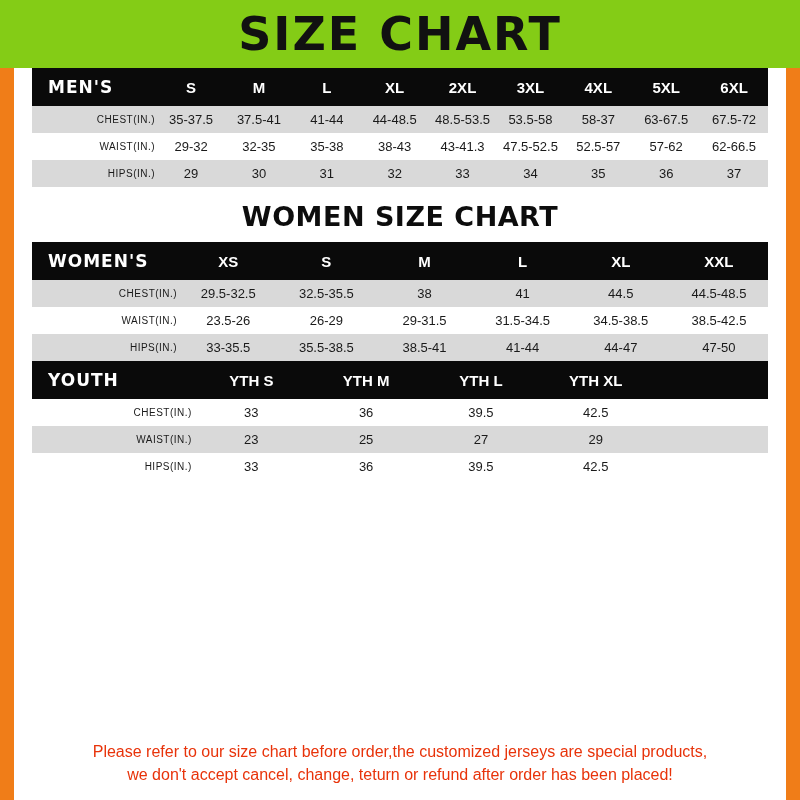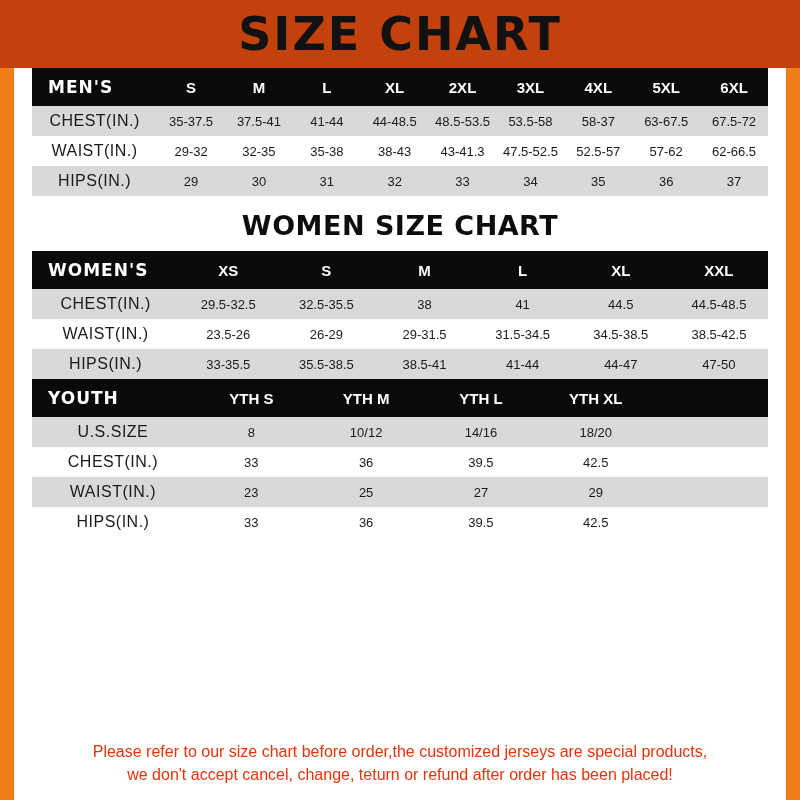"SIZE CHART" .header-bar { background: #c2410c -> #84cc16 }
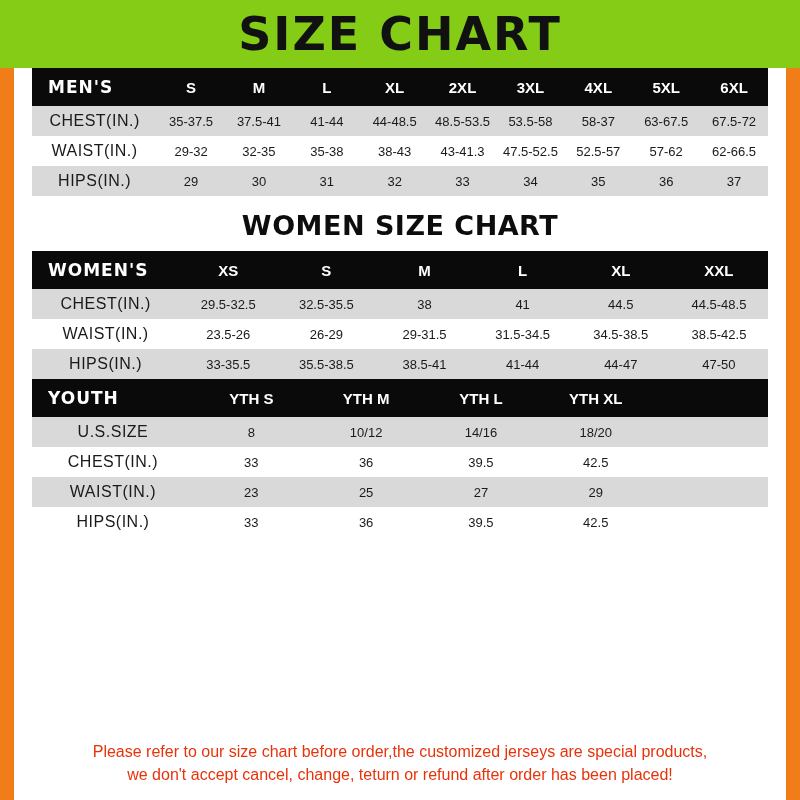"CHEST(IN.)" table.size-table tbody td.label-cell { font-size: 16px -> 10px; text-align: none -> right }
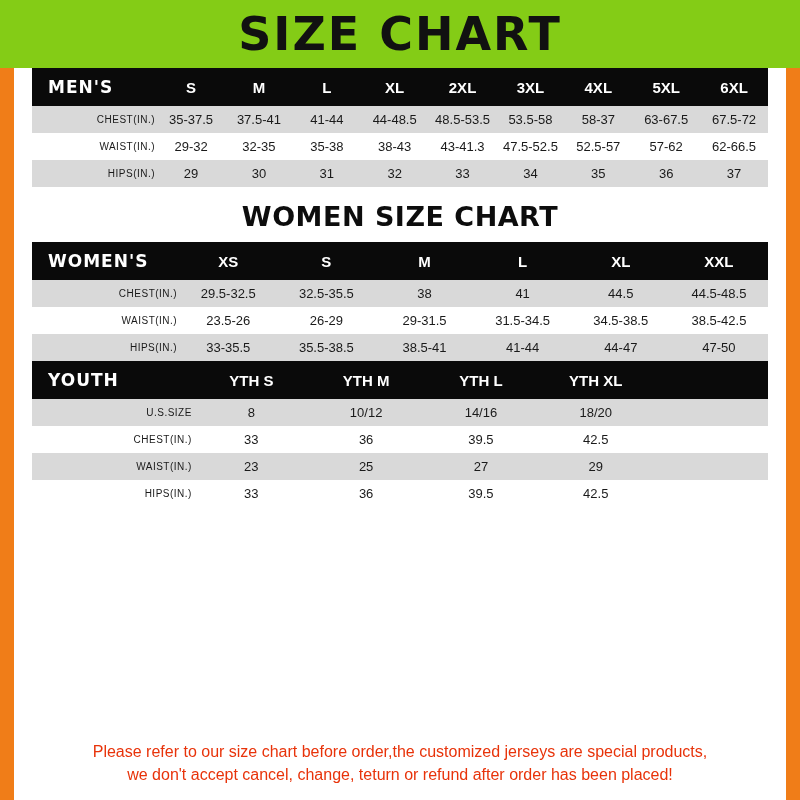"U.S.SIZE" tr.row-shade { html: <tr> <td>U.S.SIZE</td> <td>8</td> <td>10/12</td> <td>14/16</td> <td>18/20</td> <td></td> </tr> -> none }
